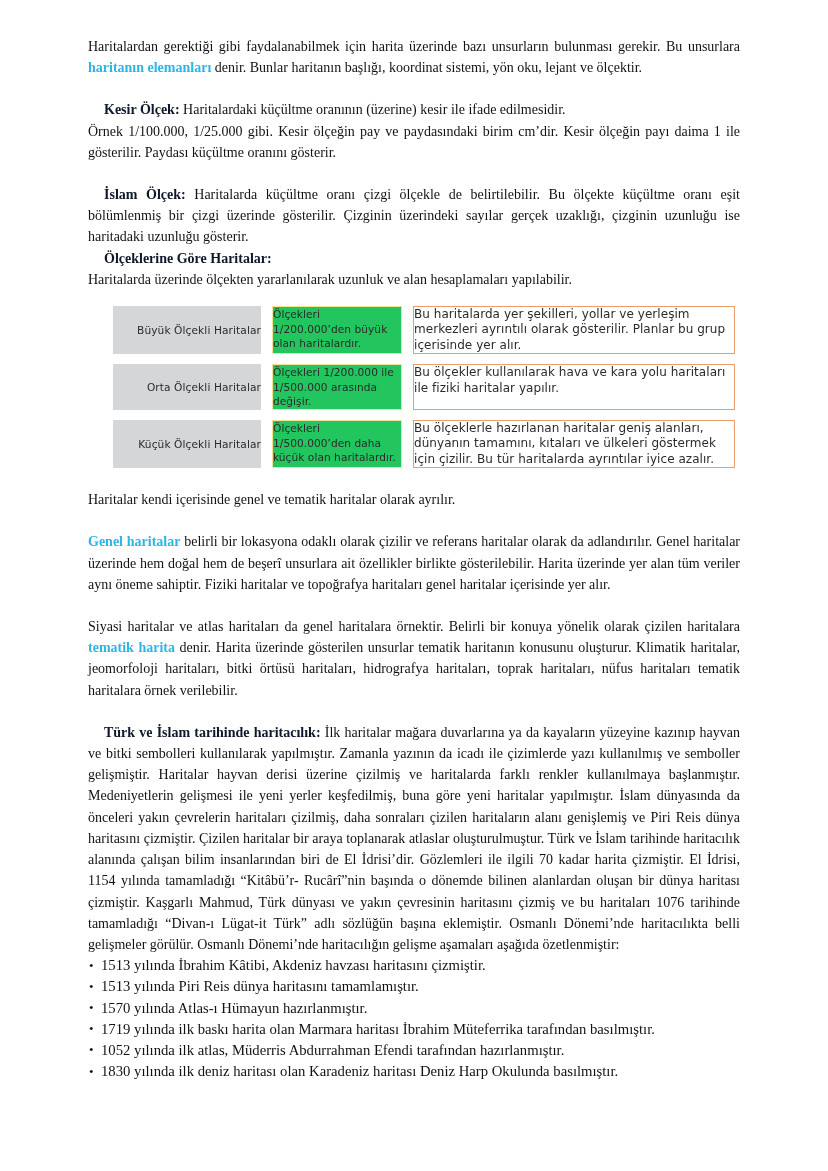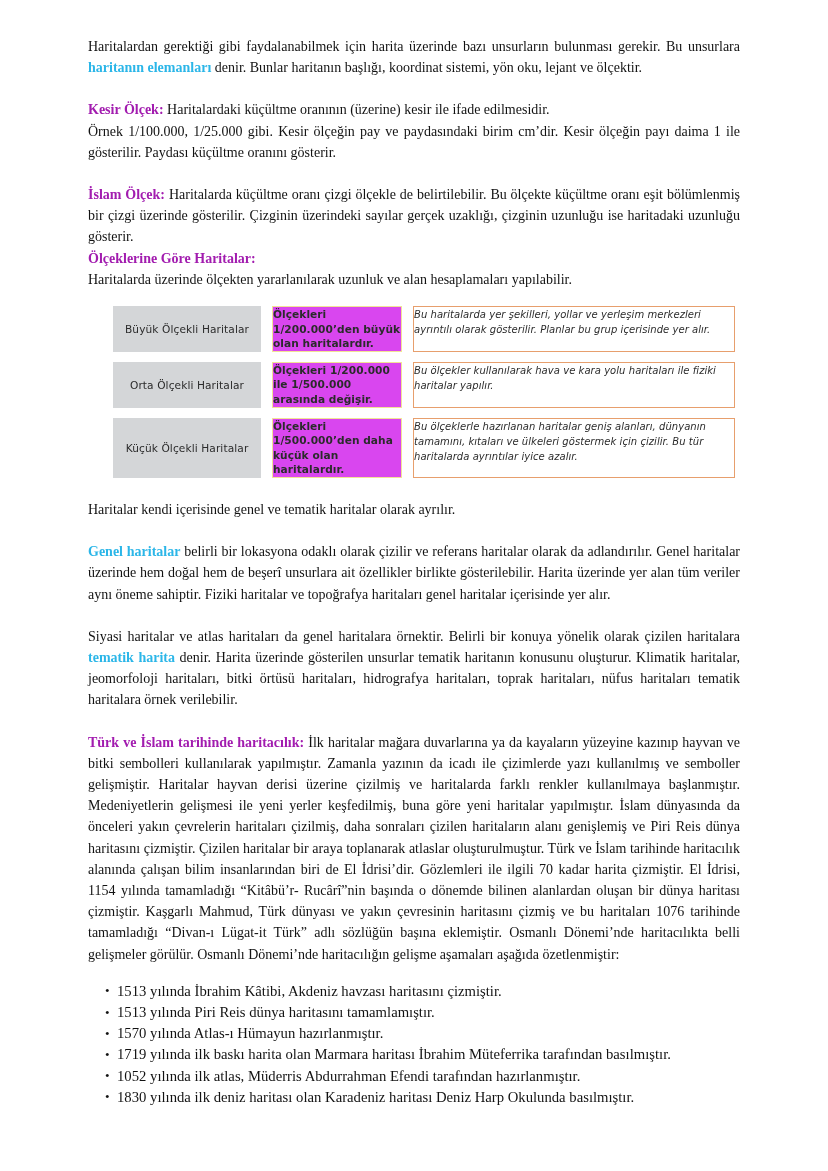"Kesir Ölçek:" .hl-head { color: #a21caf -> #0f172a; margin-left: none -> 16px }
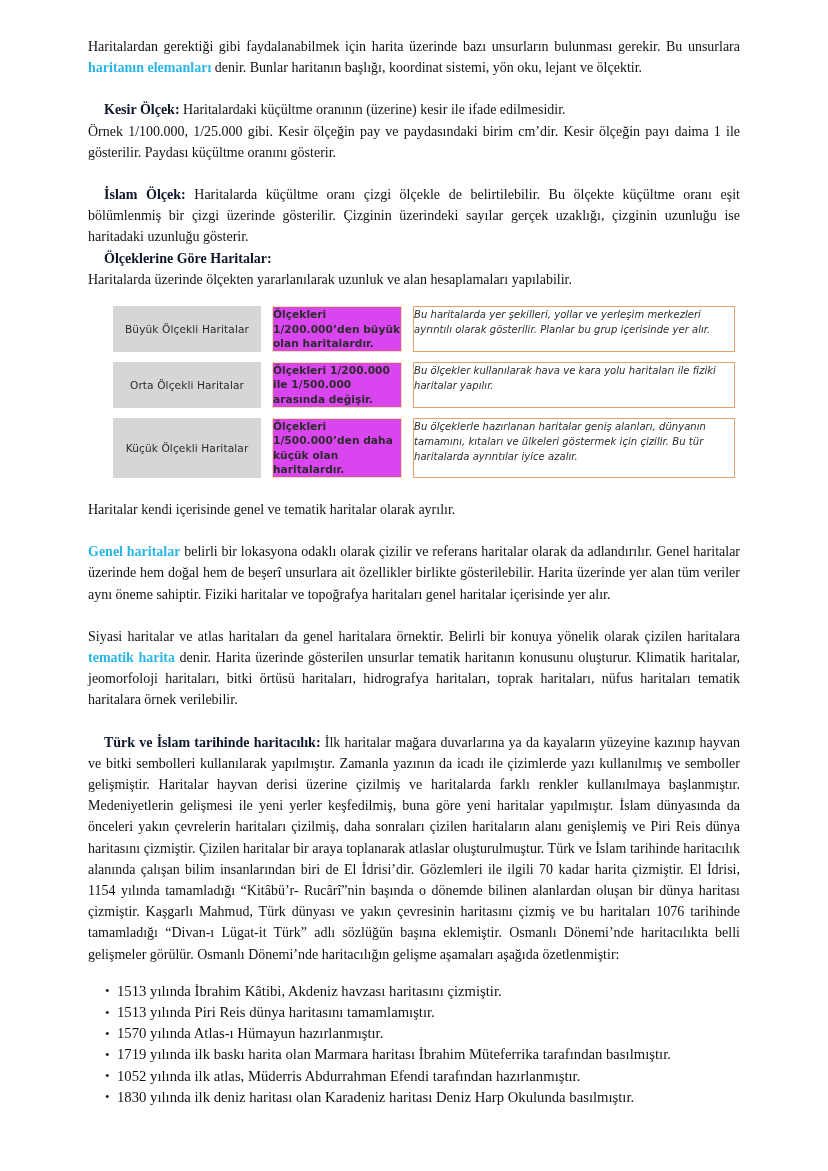"Ölçekleri 1/200.000’den büyük olan" .cell-range { background: #d946ef -> #22c55e; font-weight: bold -> none }
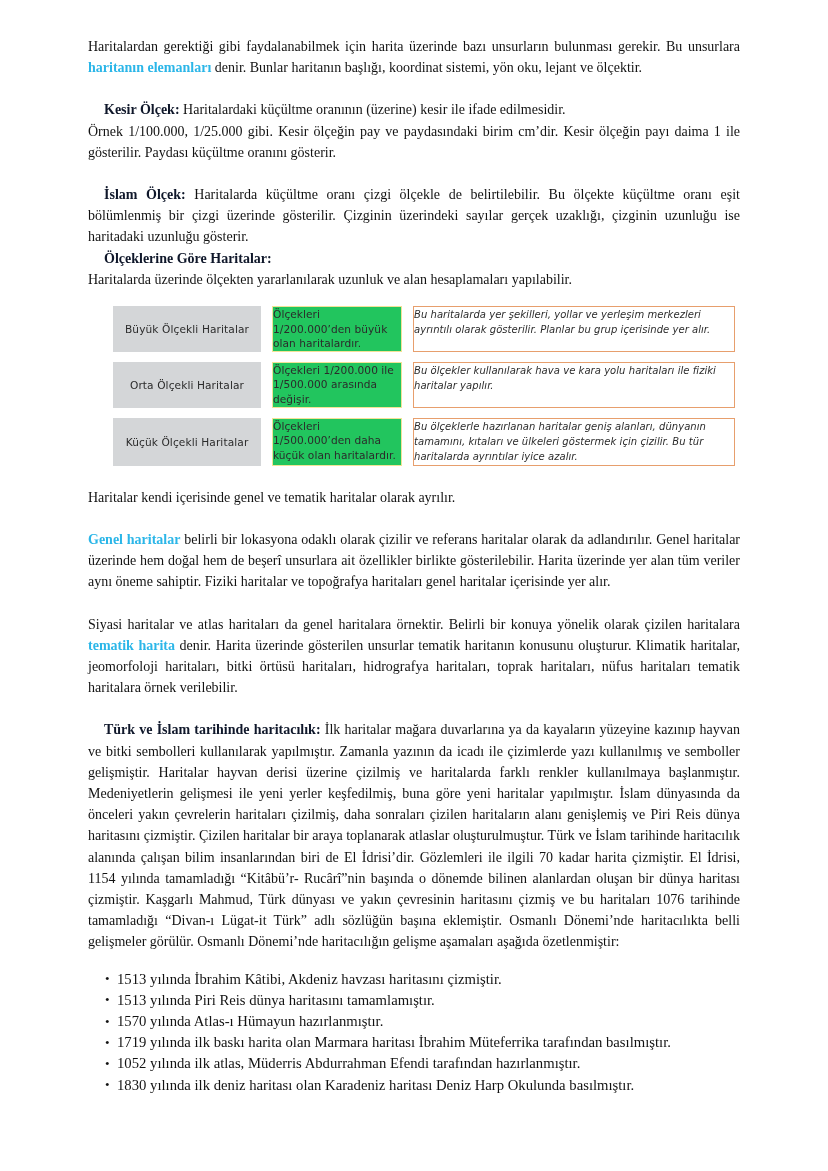"Bu haritalarda yer şekilleri, yollar" .cell-desc { font-size: 10px -> 12px; font-style: italic -> none }
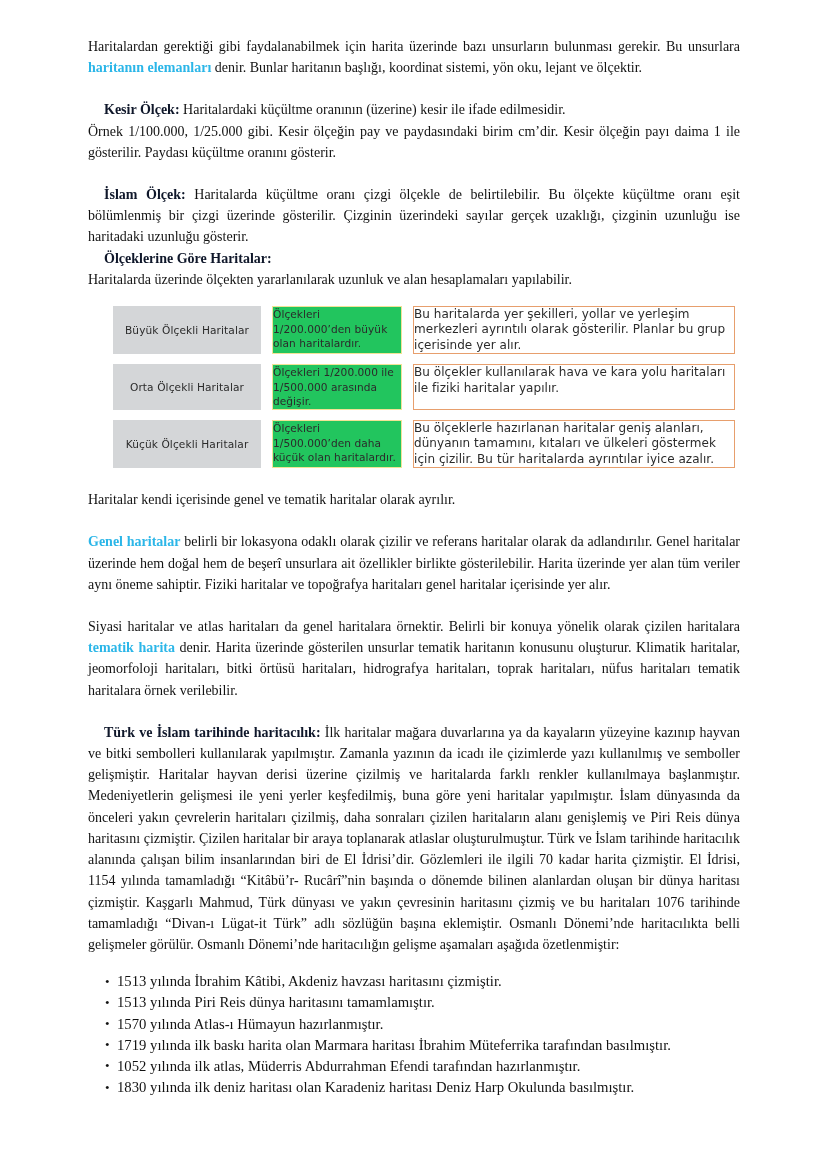"Büyük Ölçekli Haritalar" .cell-name { text-align: center -> right }
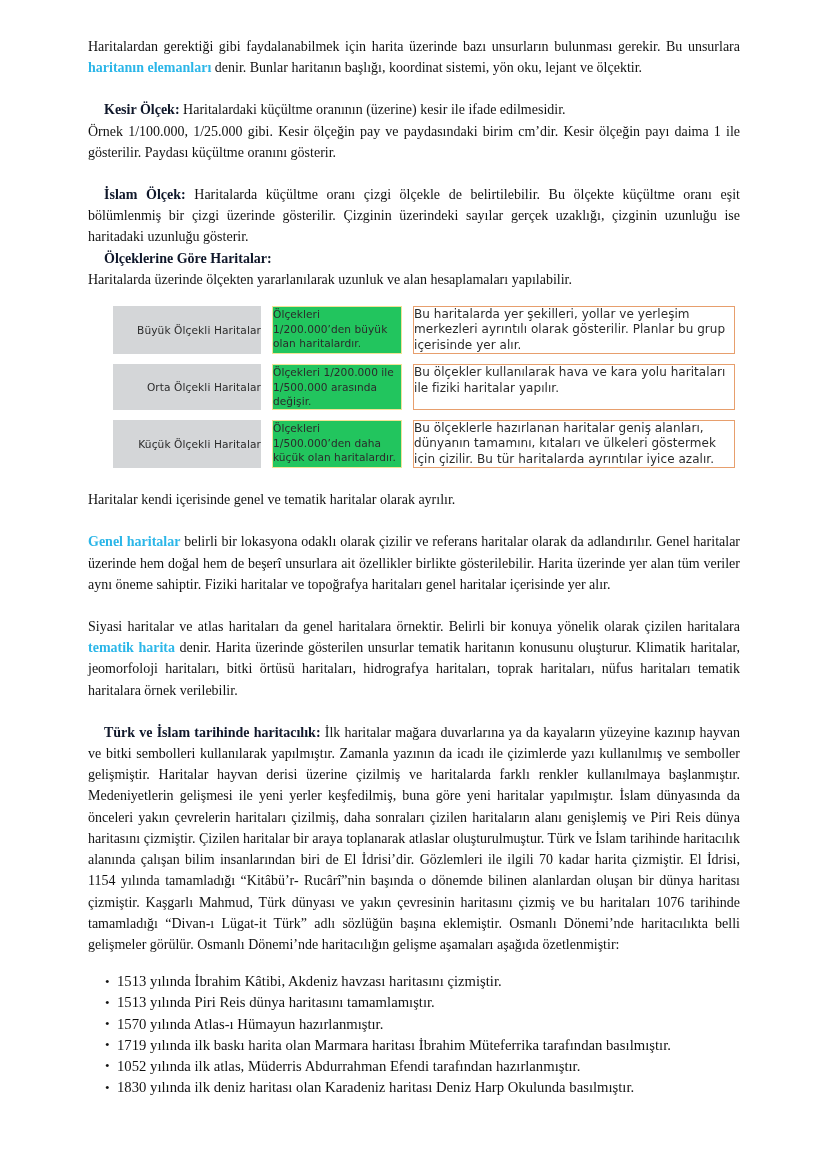"1513 yılında İbrahim Kâtibi, Akdeniz" ul.bullet-list { margin: 16px -> 0 }
